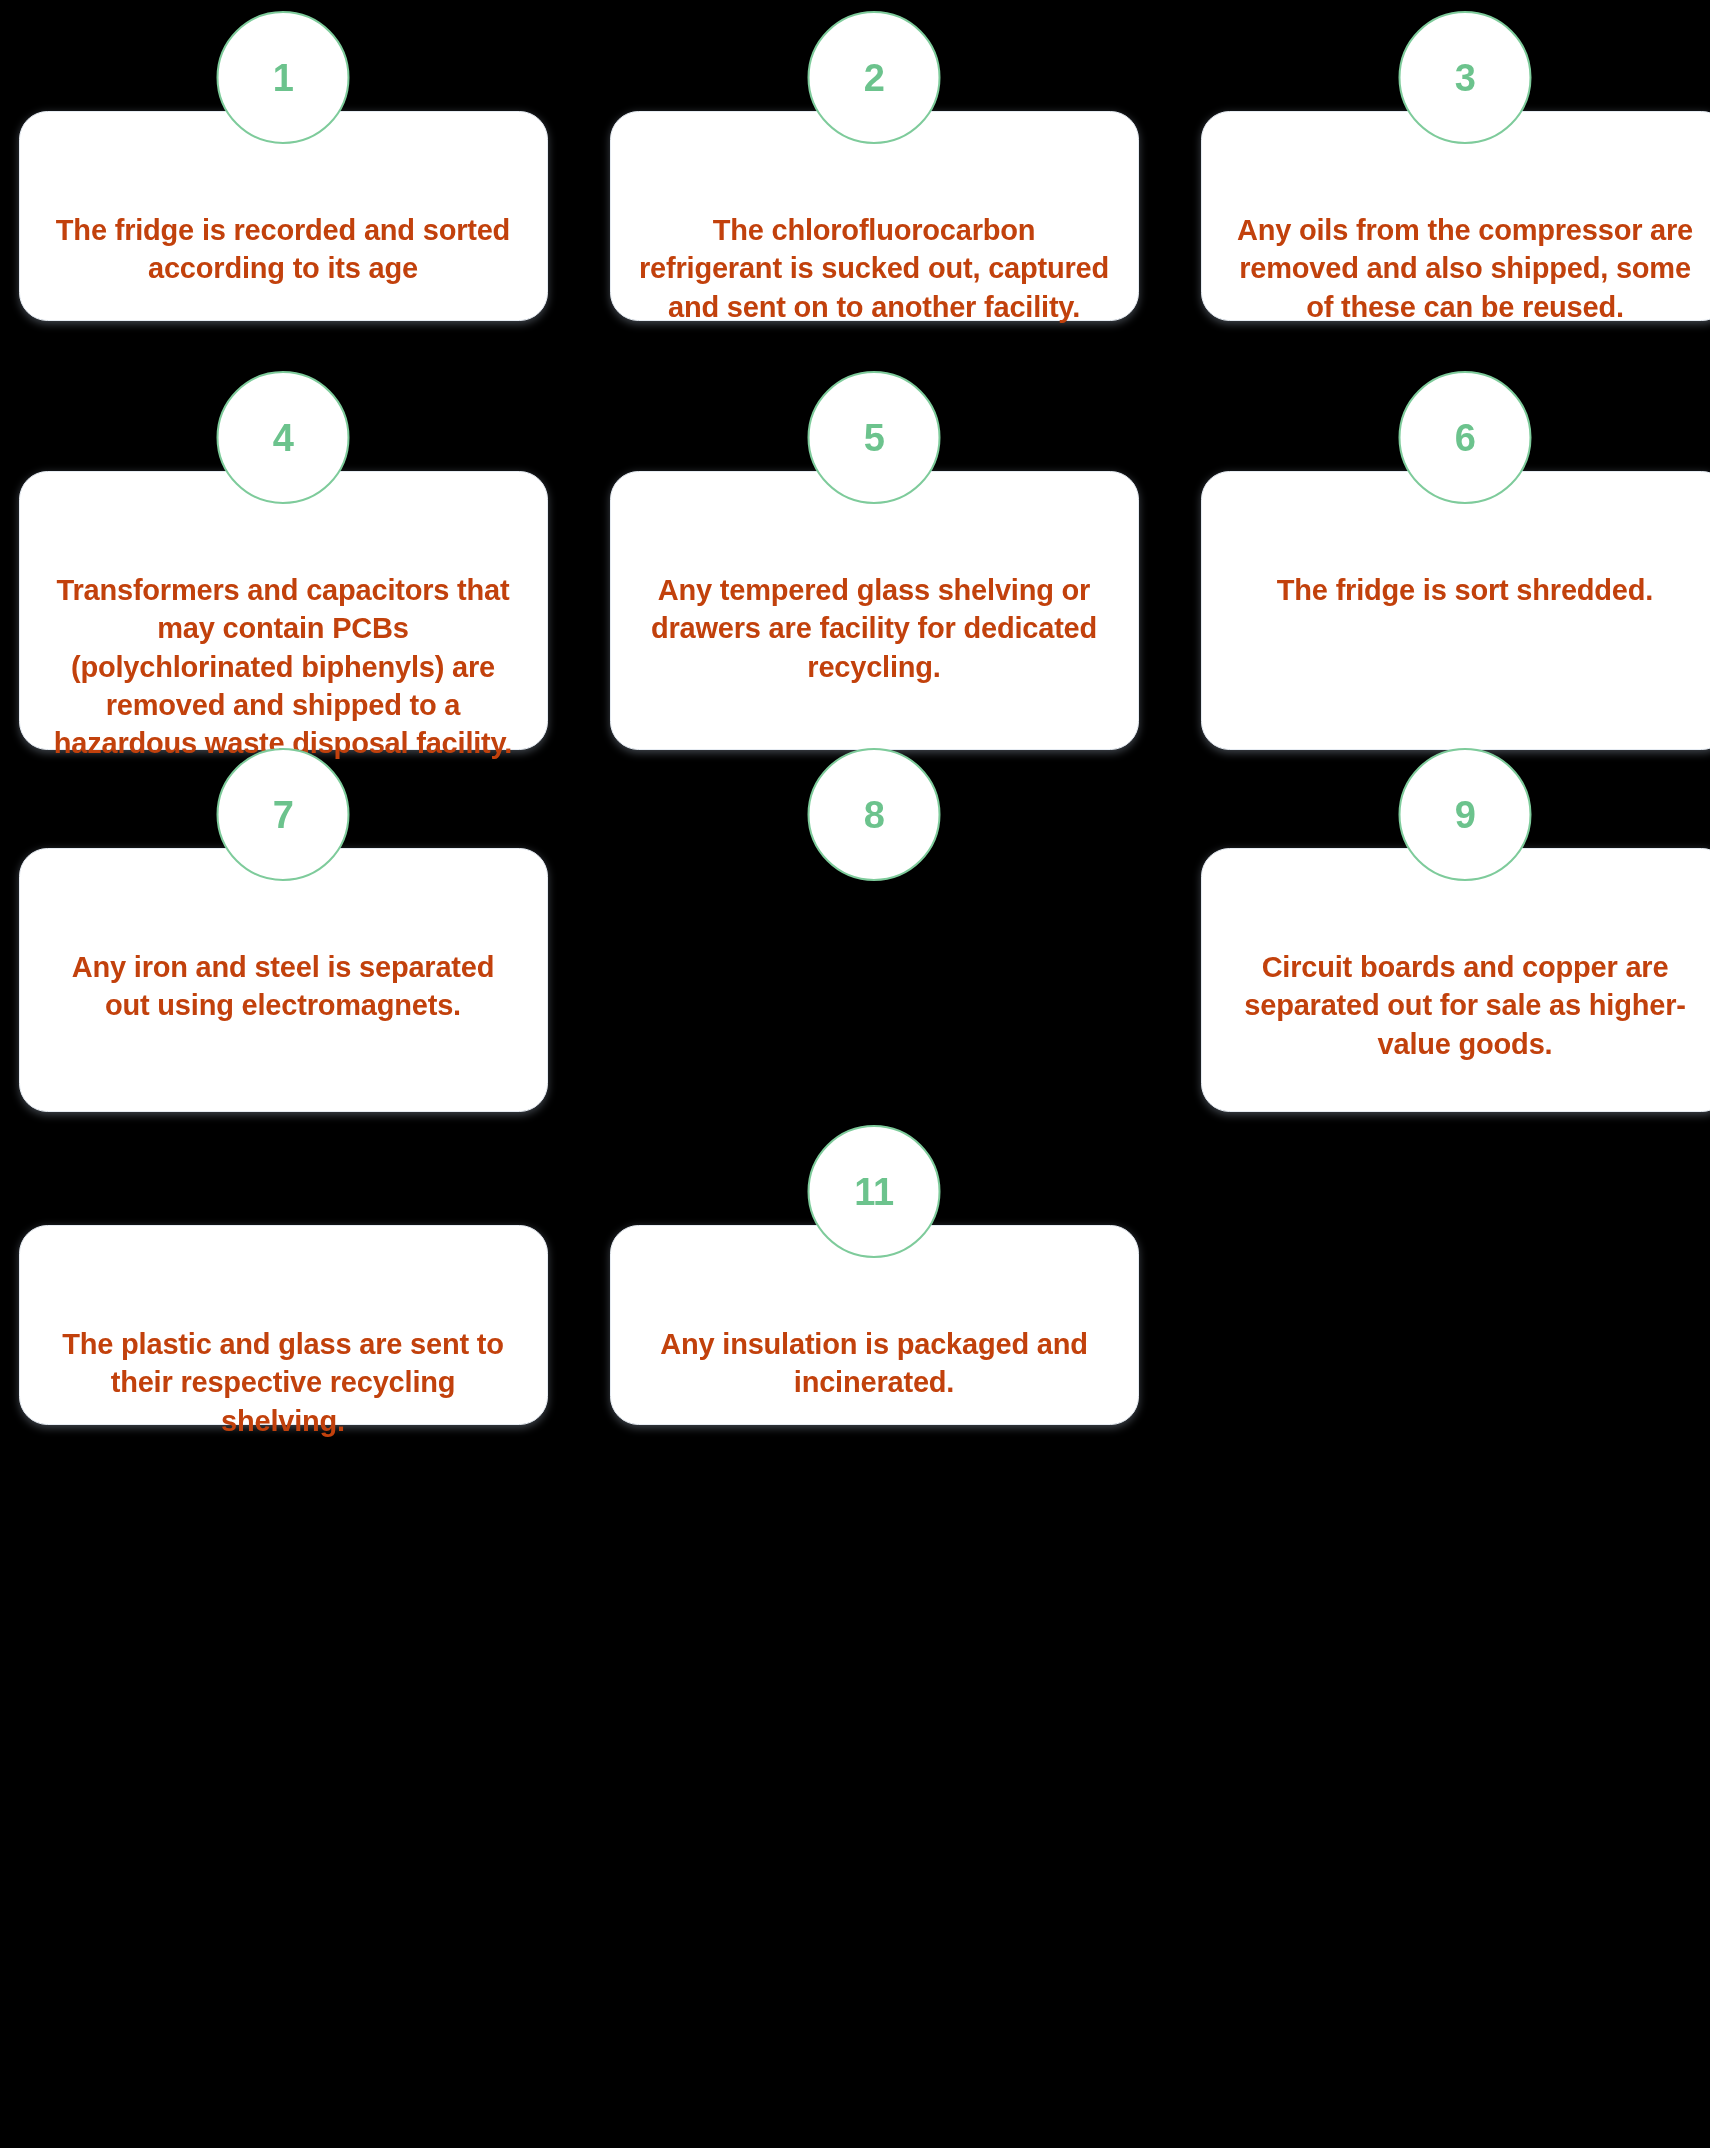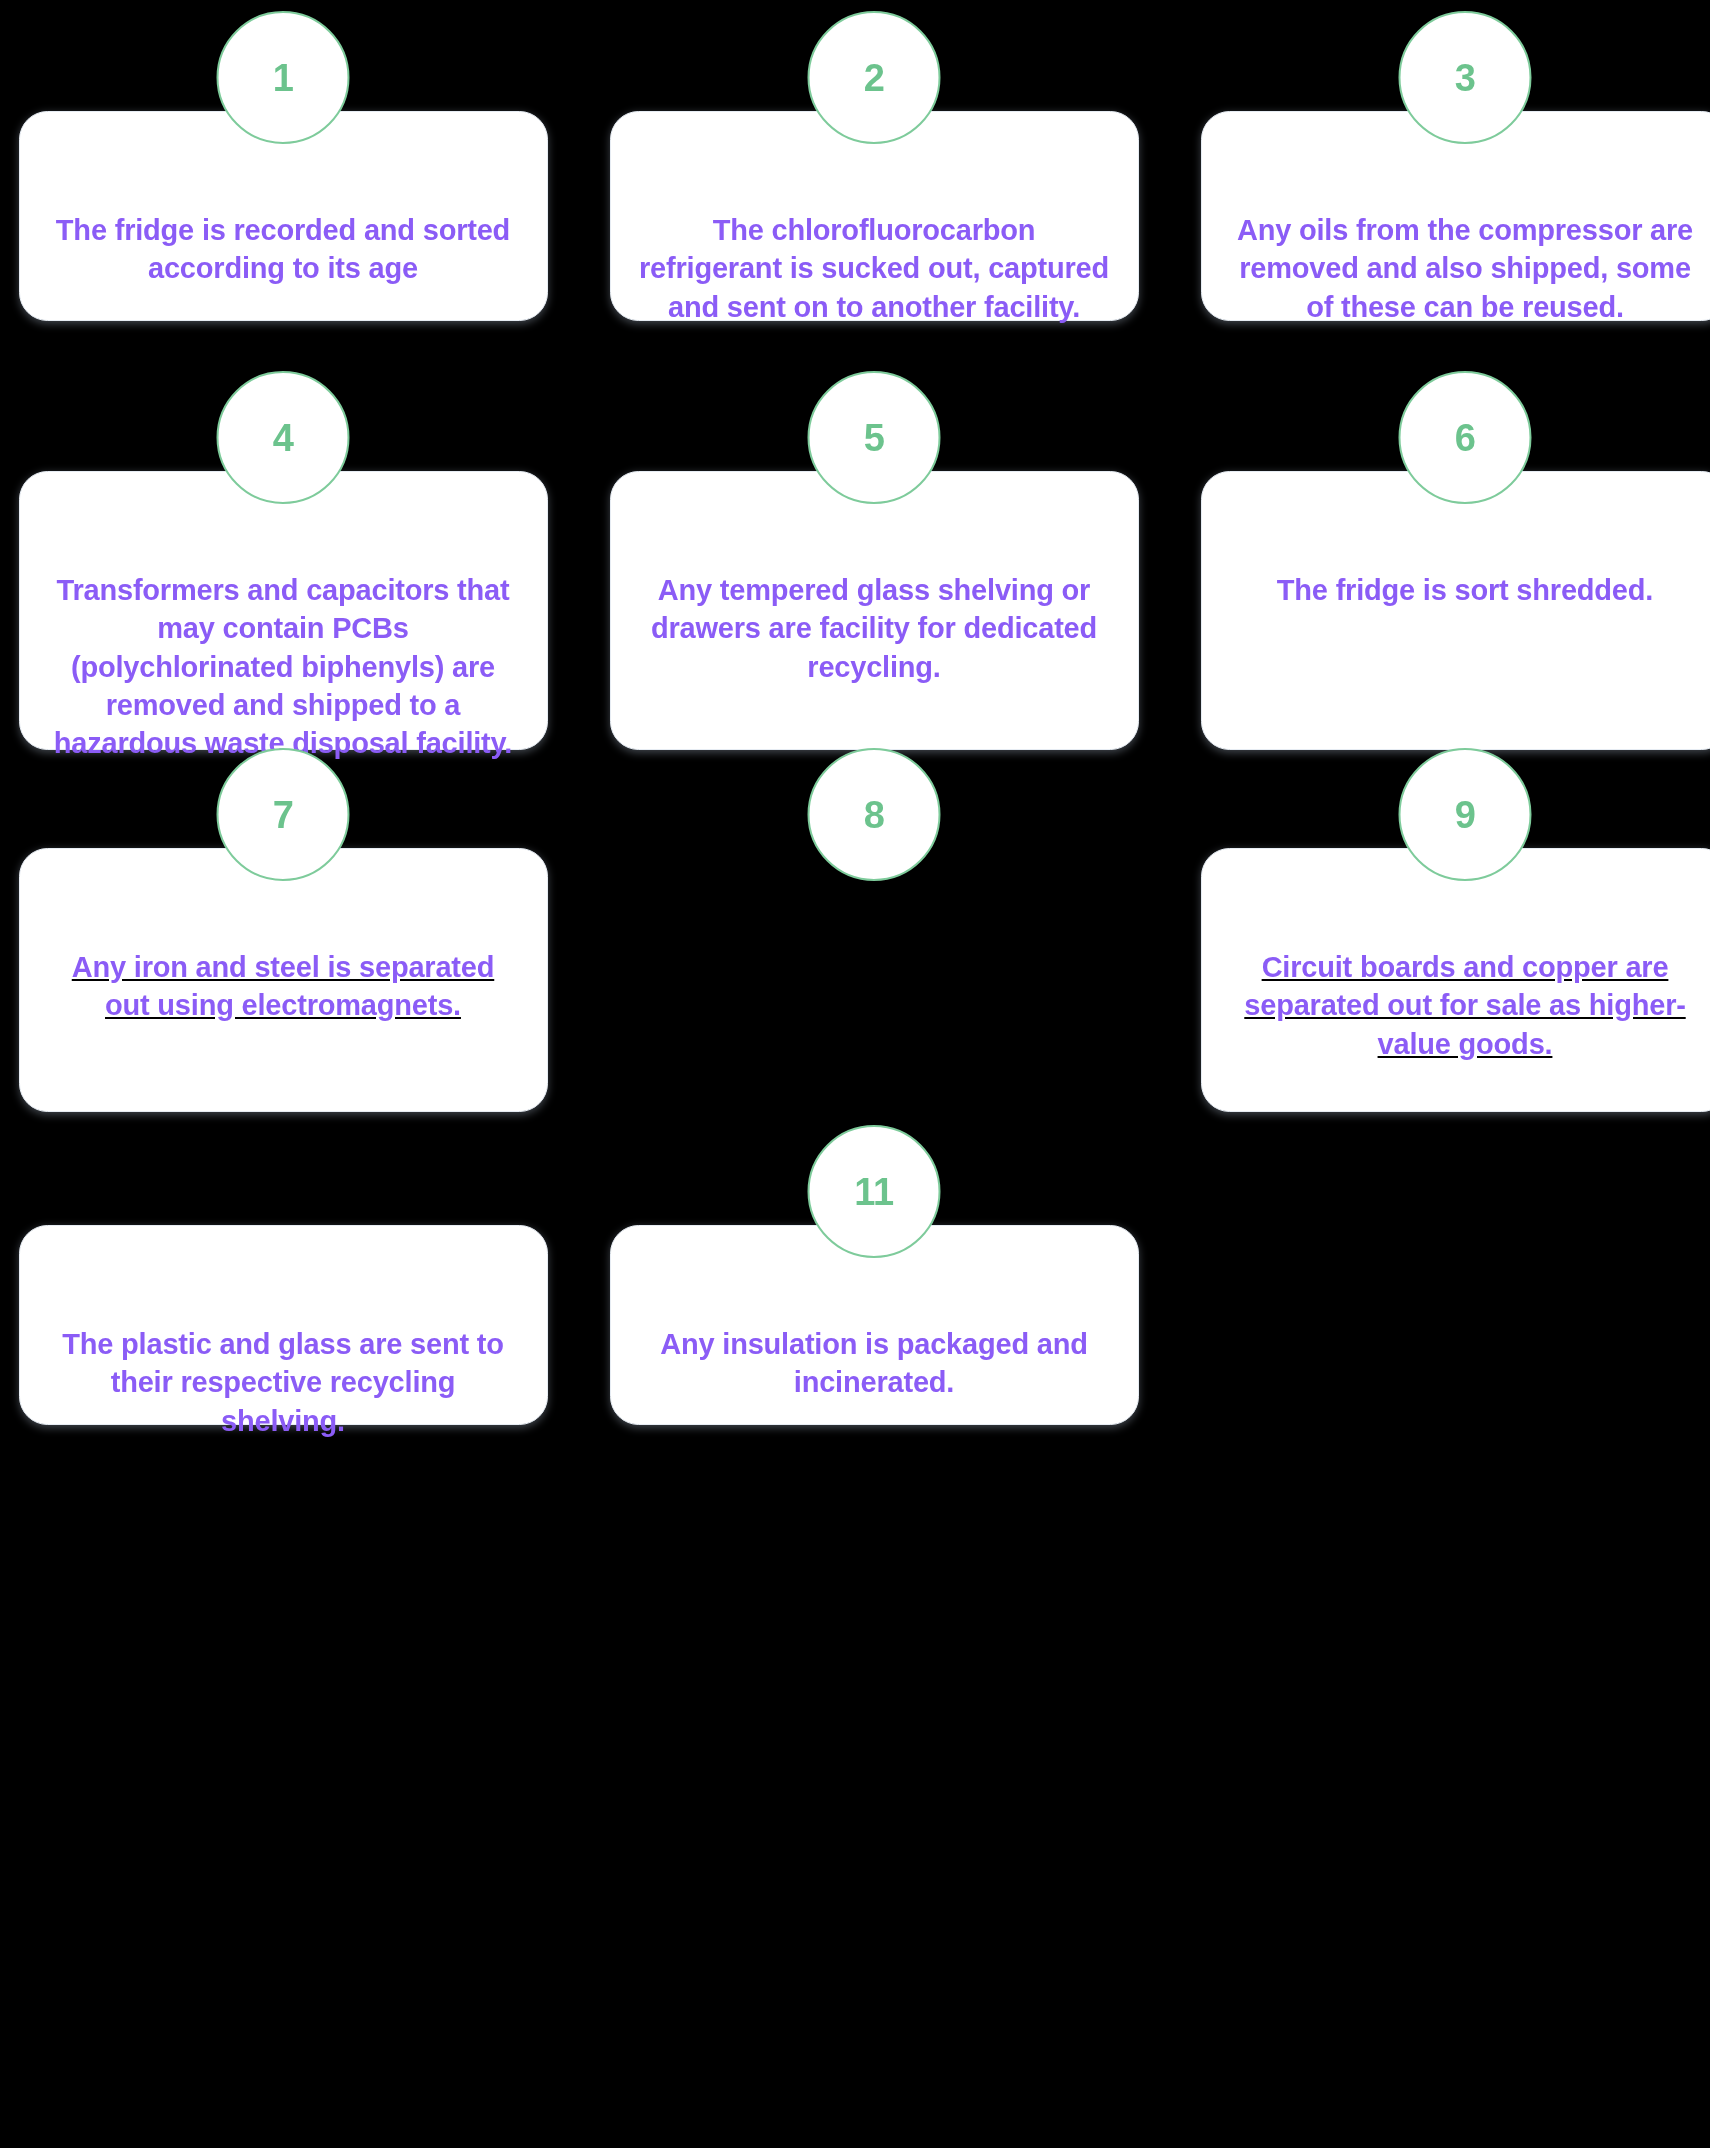"The fridge is recorded and" .step-text { color: #8b5cf6 -> #c2410c }
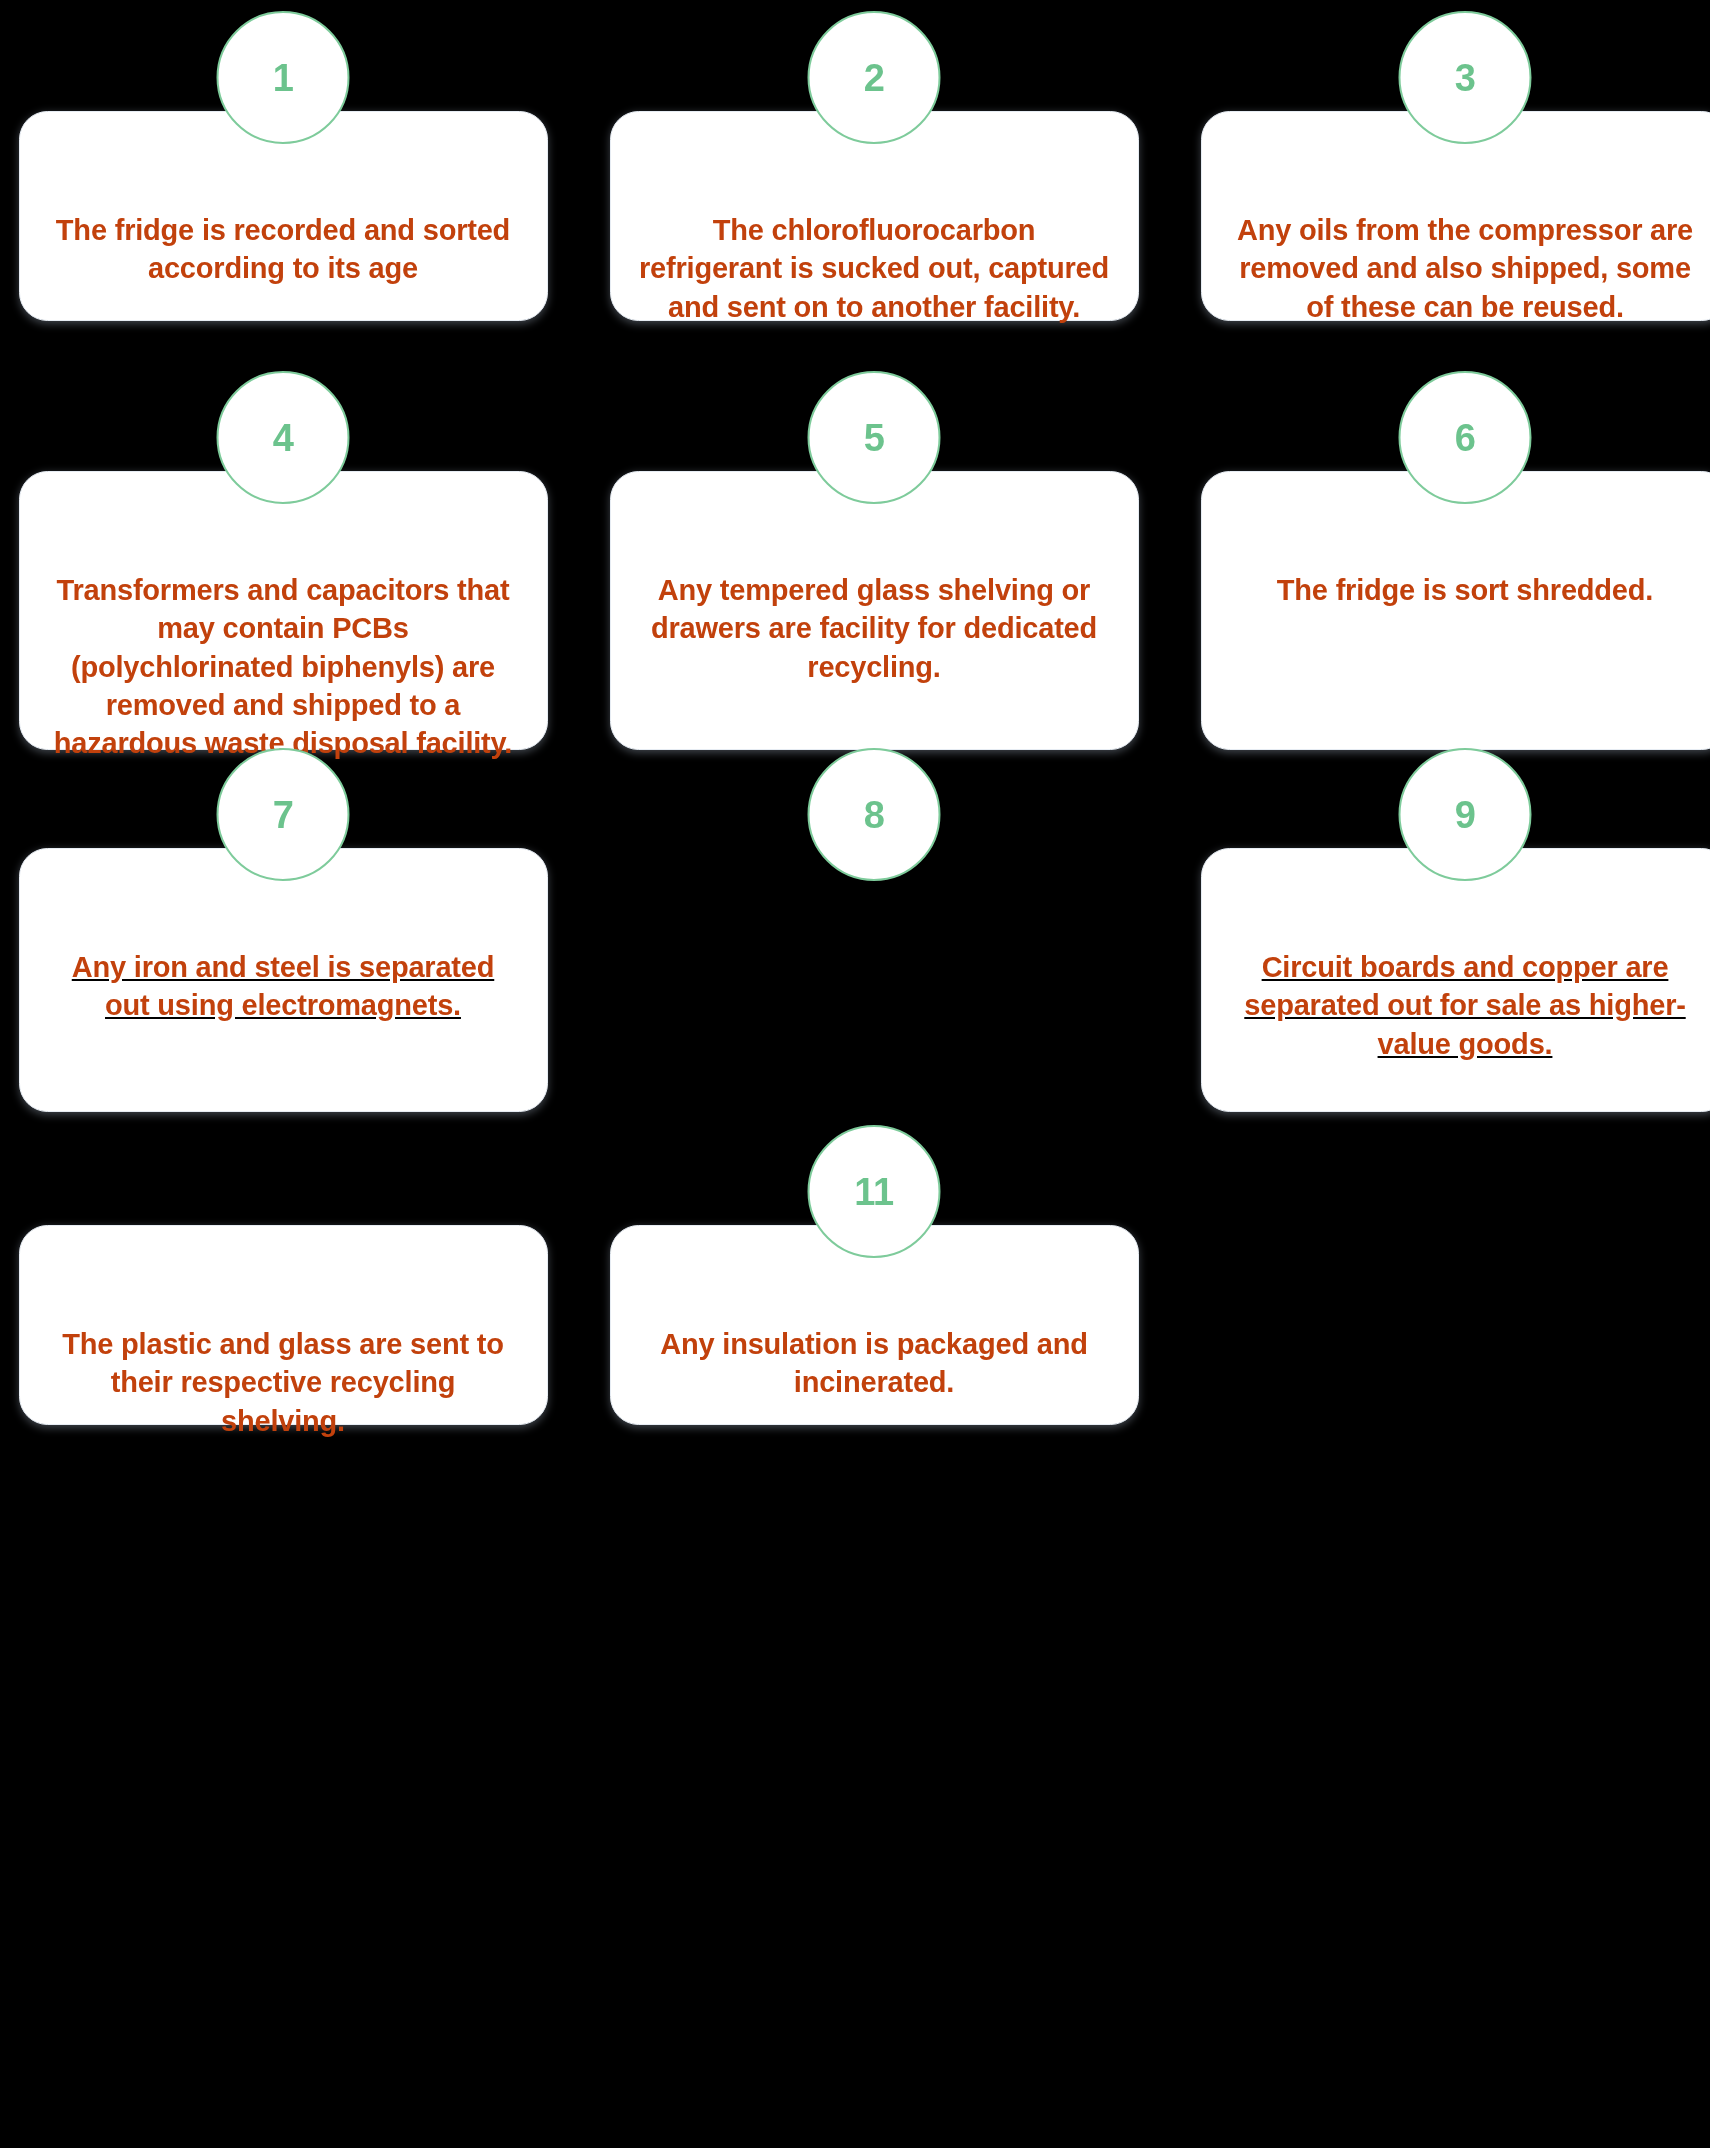"Any iron and steel is" .row-3 .step-card { text-decoration: underline -> none }
